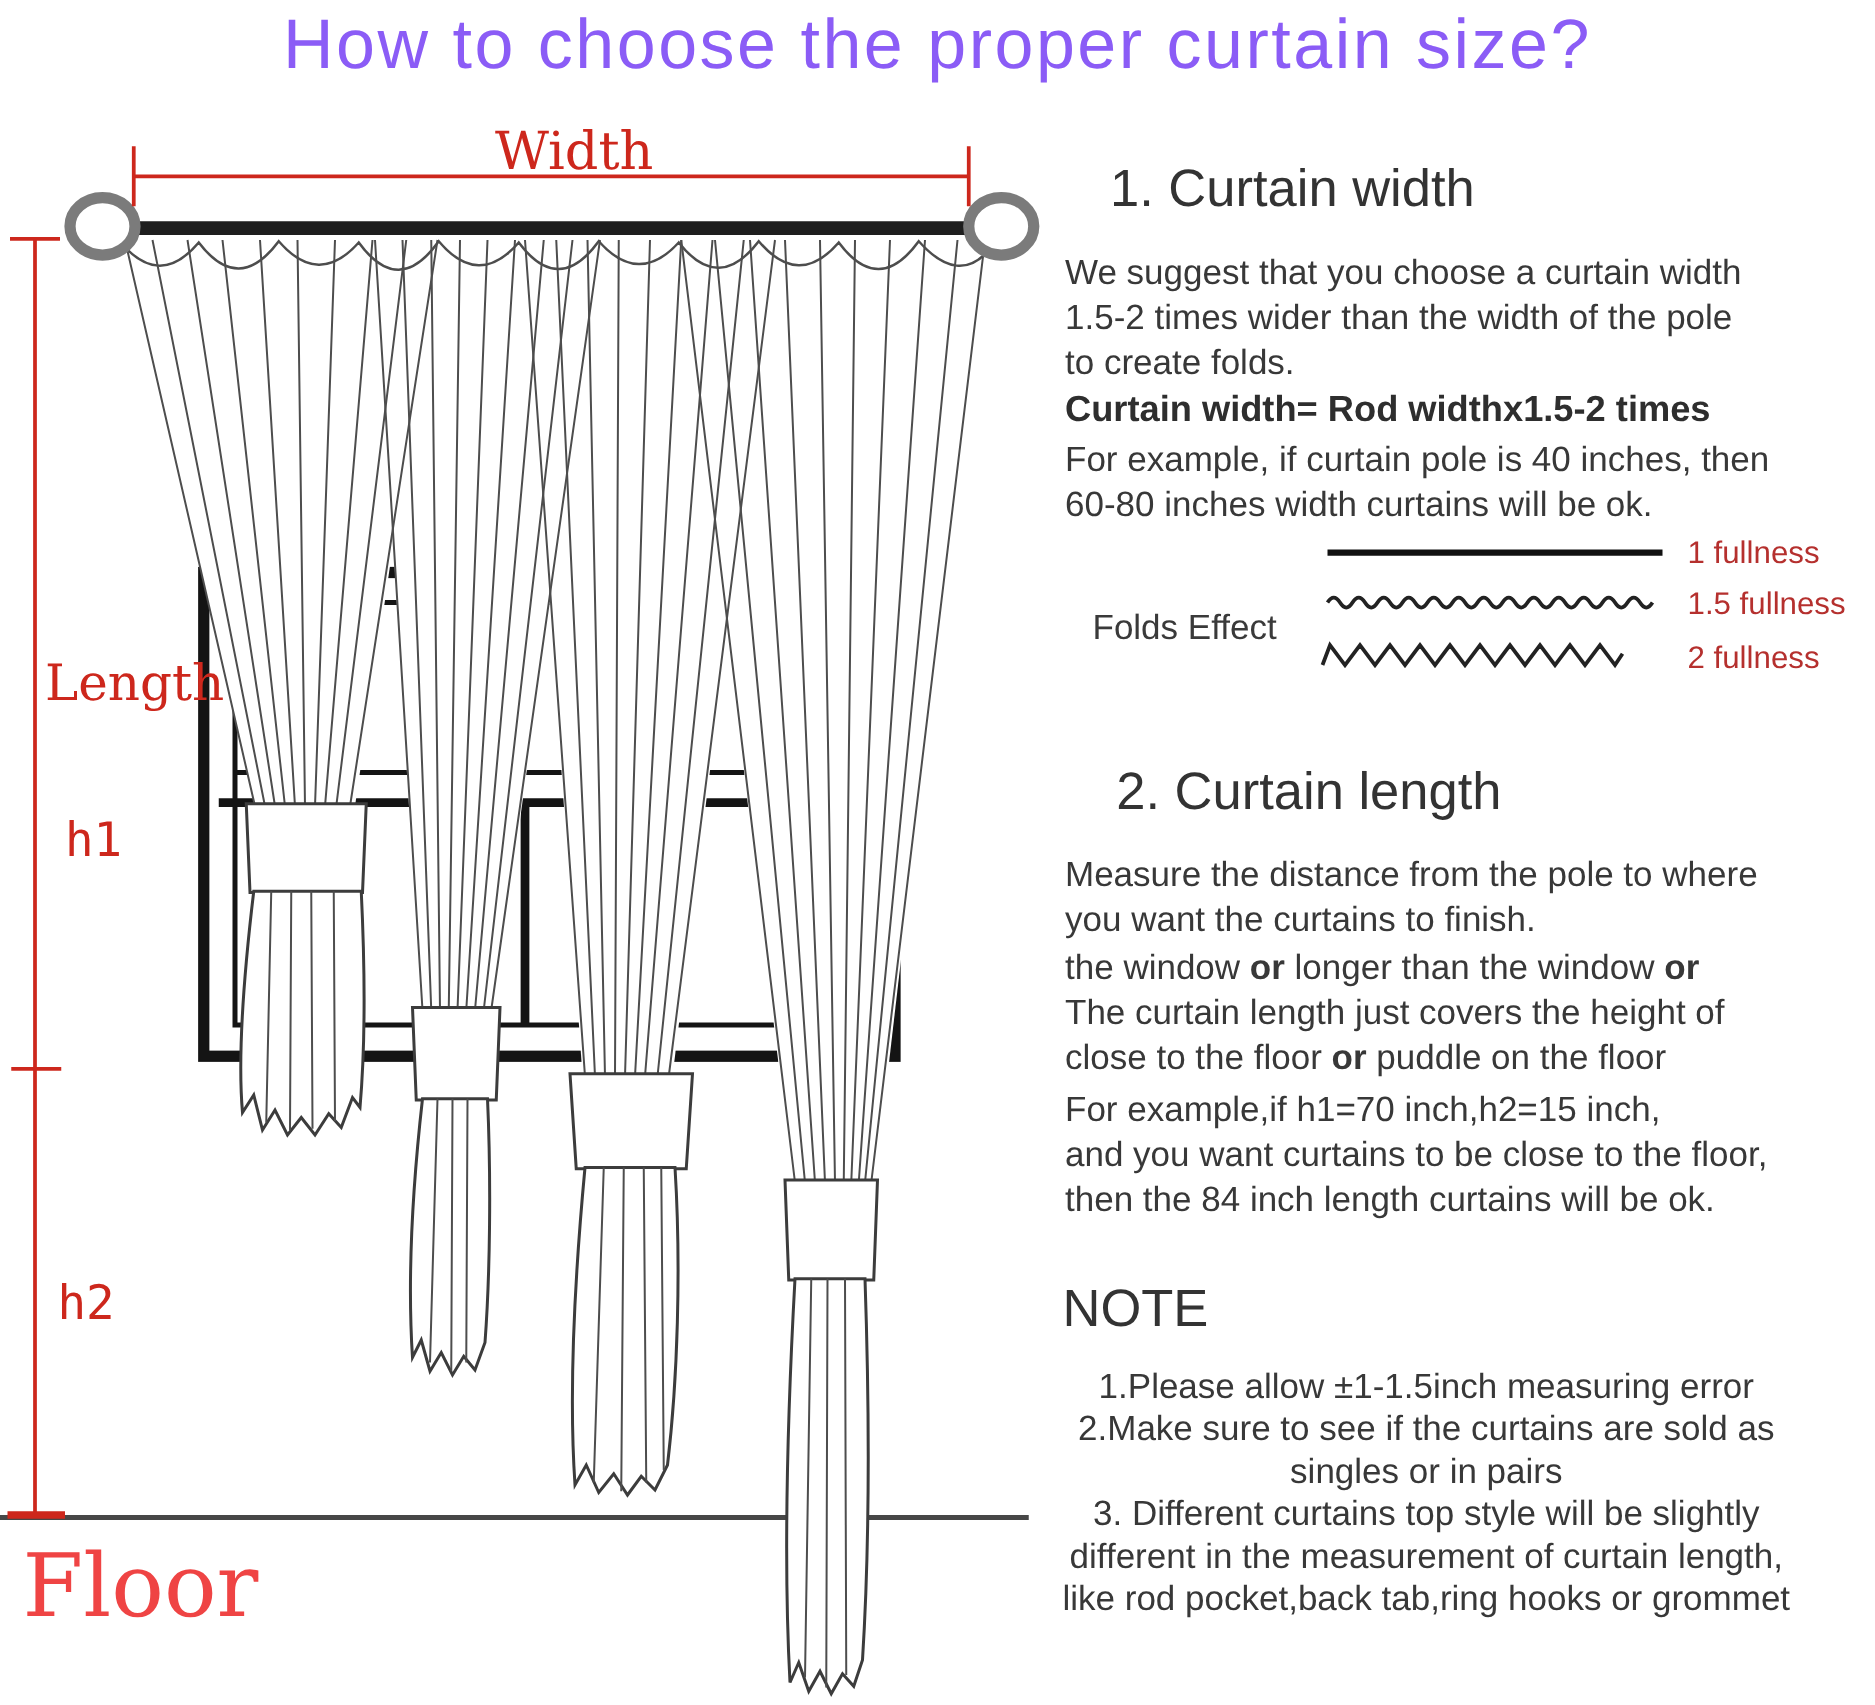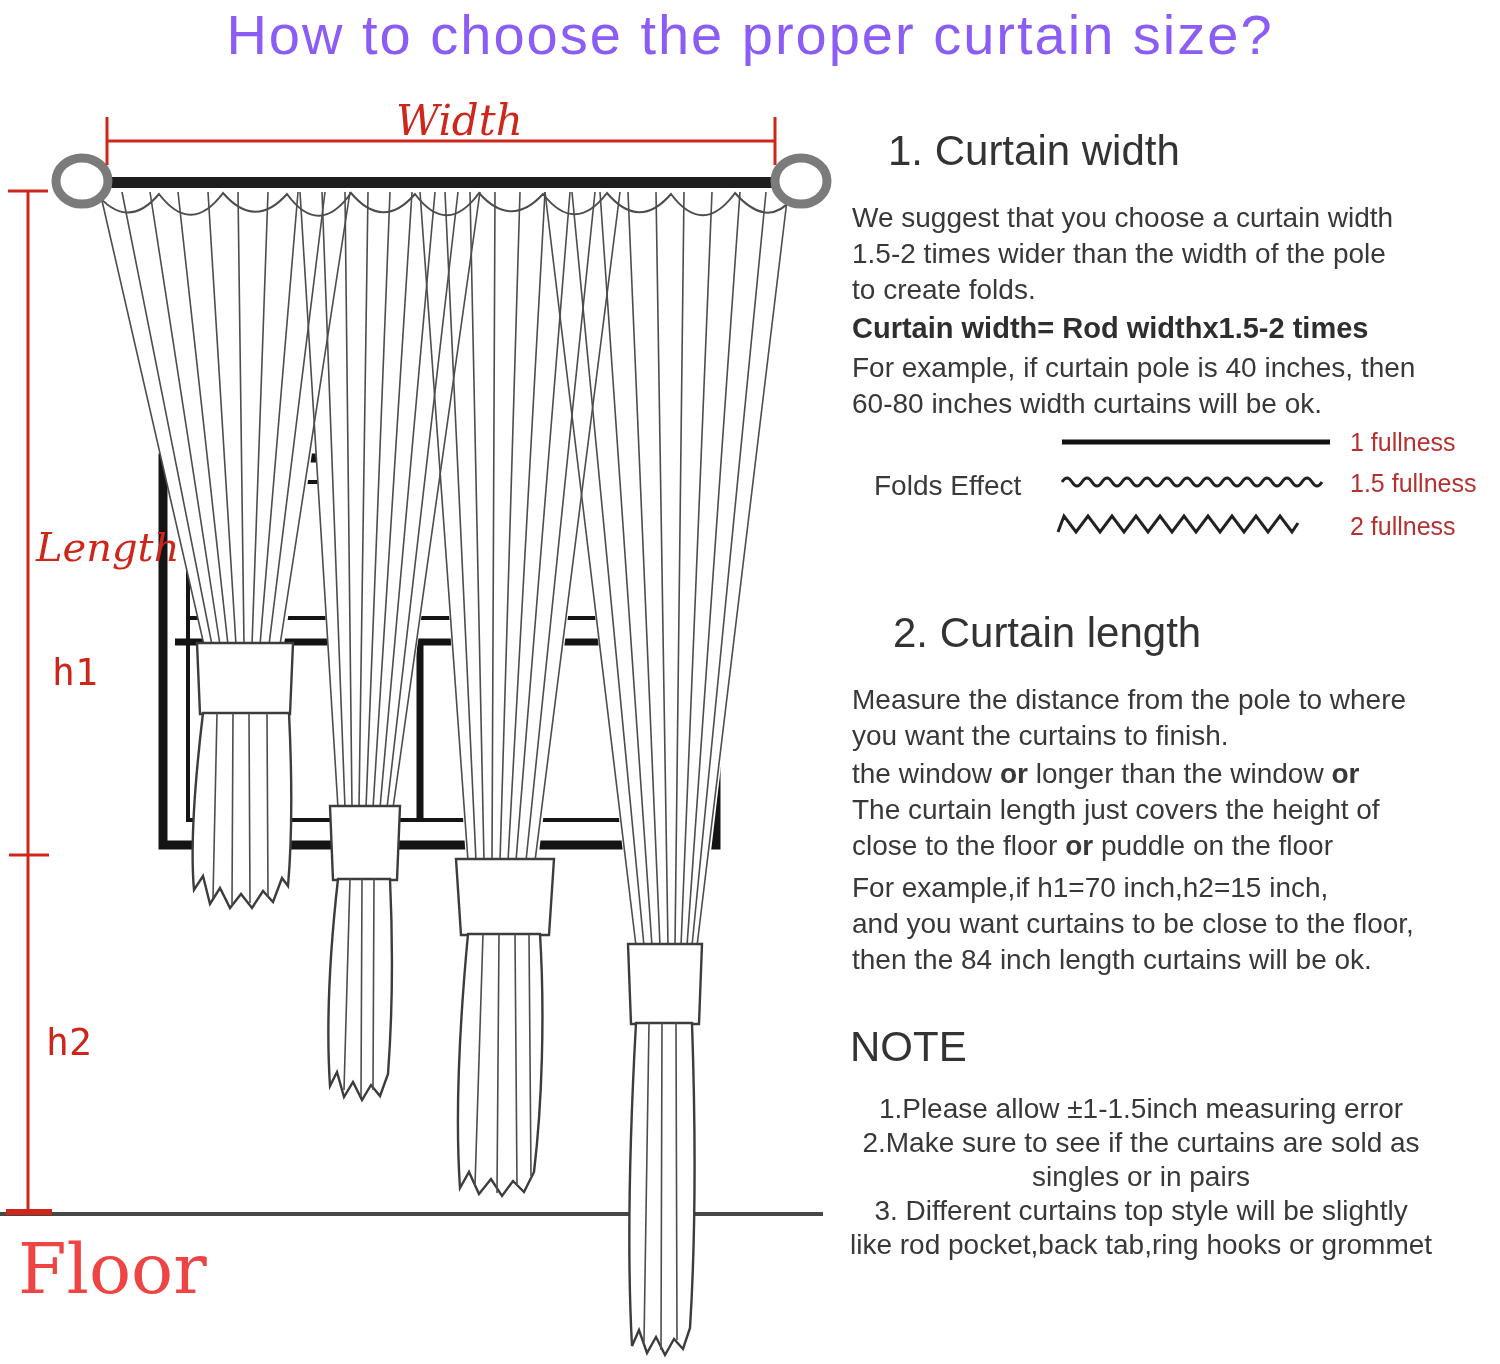"Width" .serif-red { font-style: italic -> none }
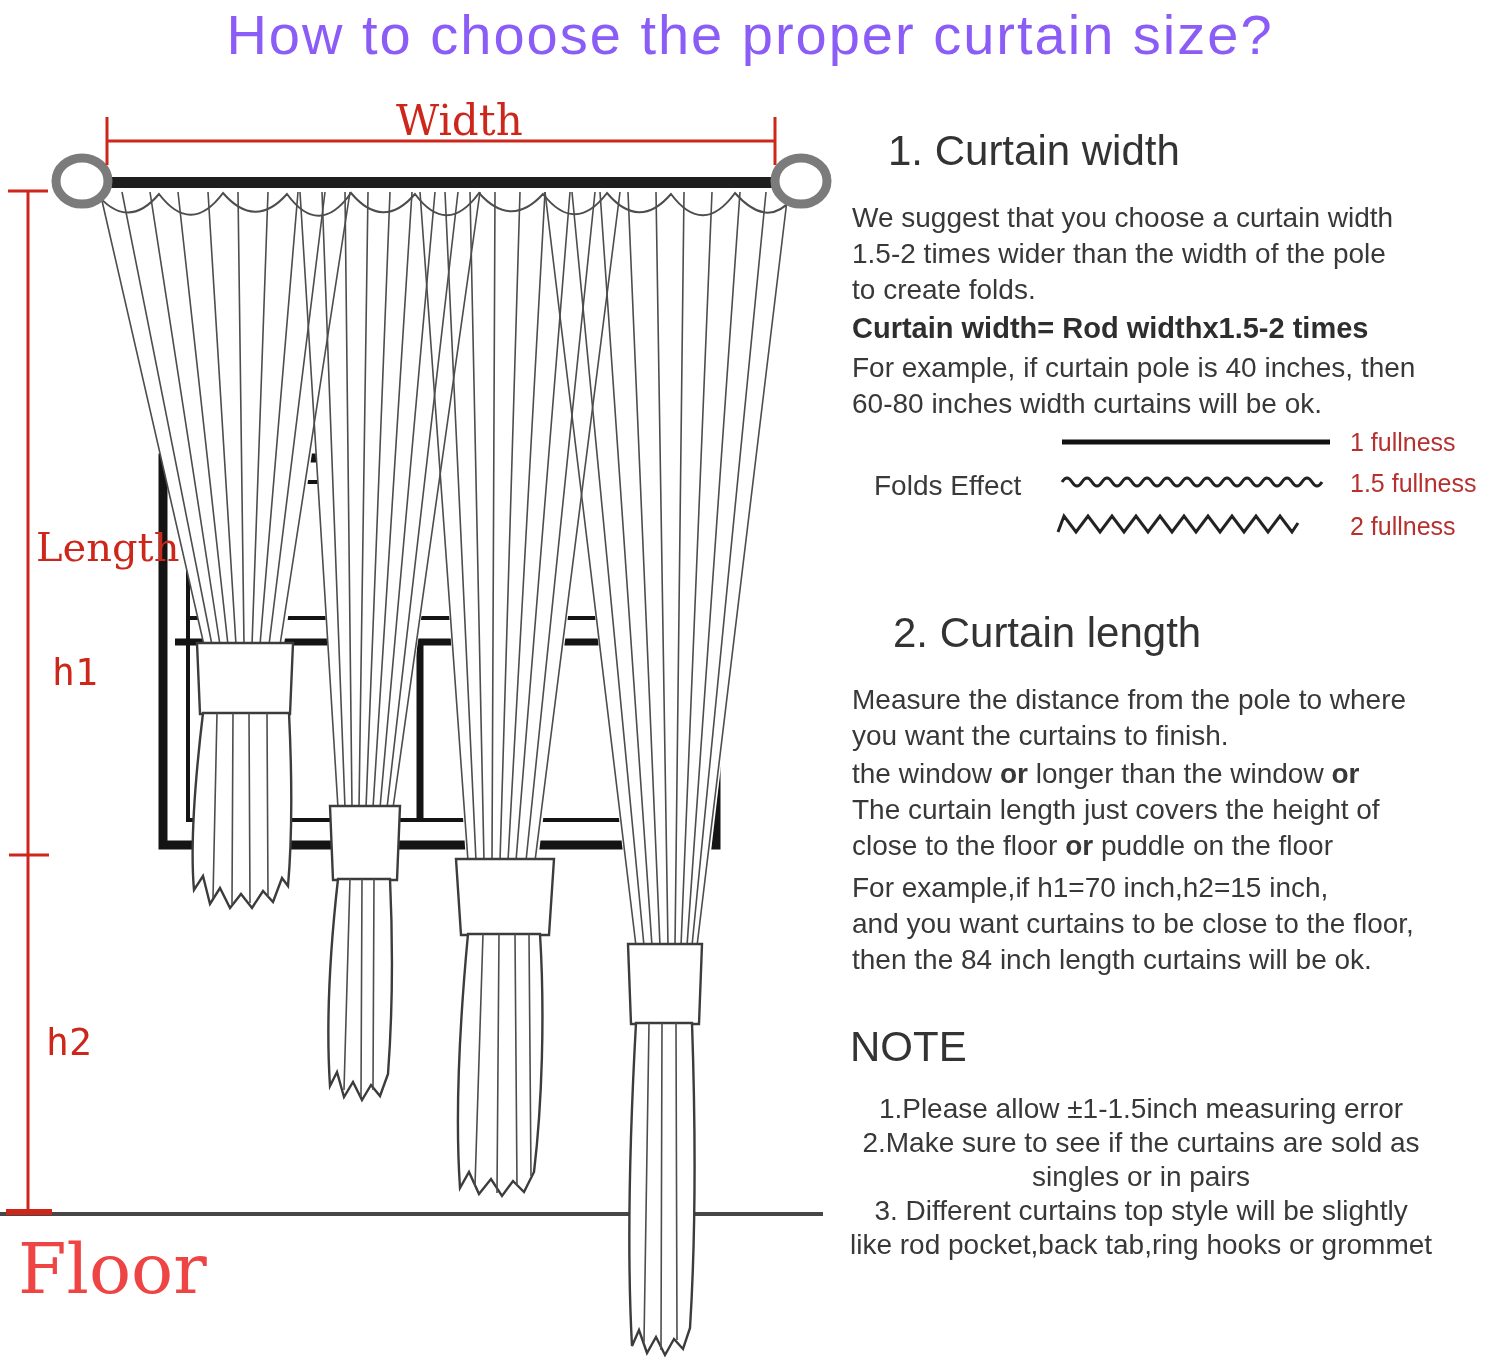"Folds Effect" .folds-label { margin-top: none -> 16px }
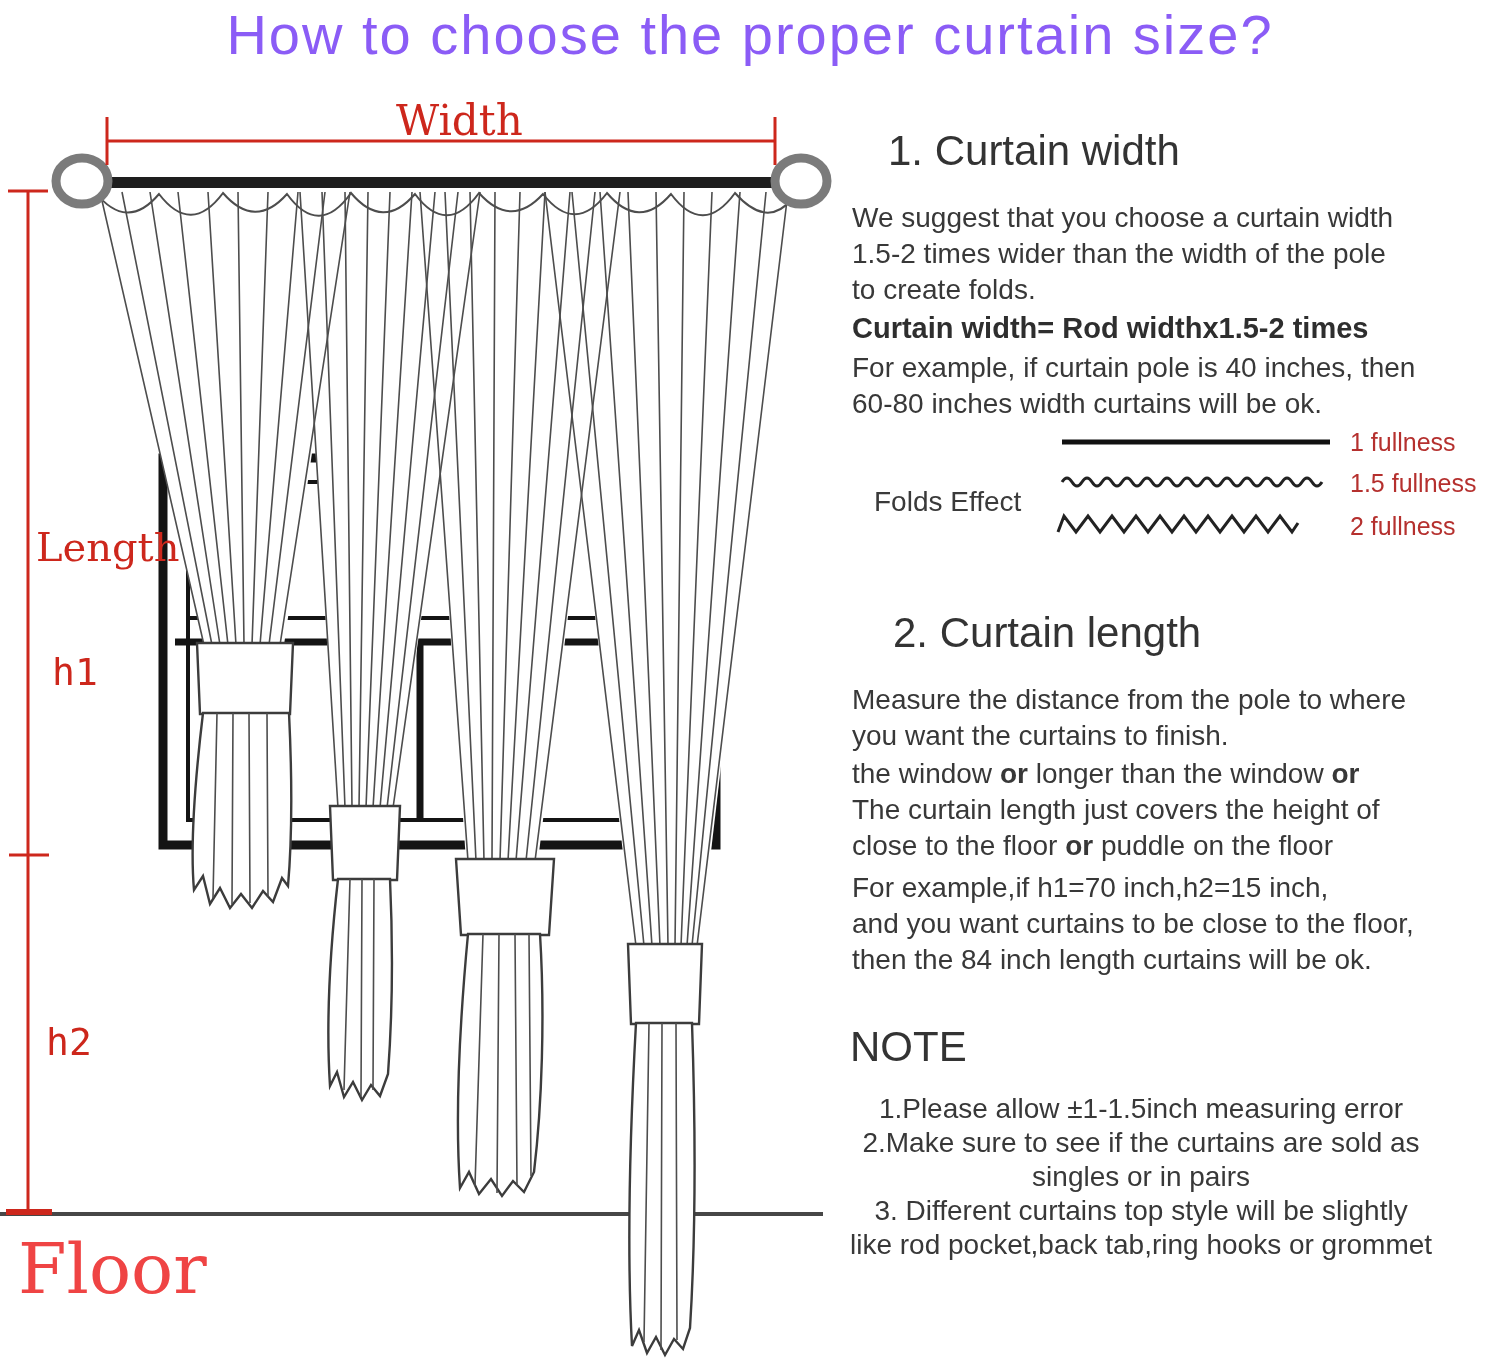"different in the measurement of" div { html: none -> <div>different in the measurement of curtain length,</div> }
